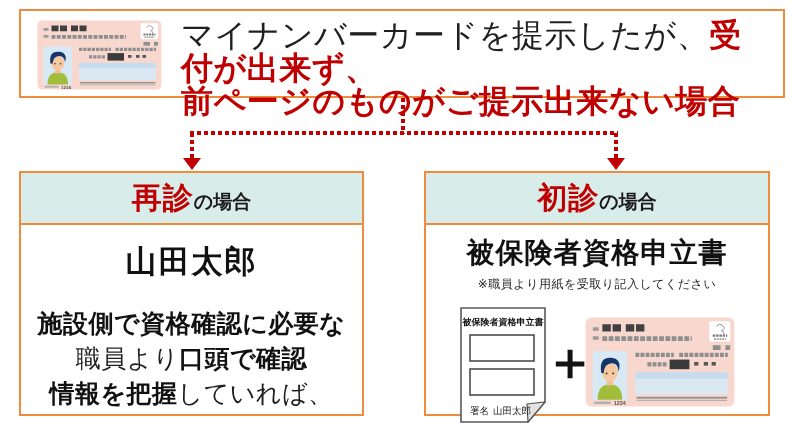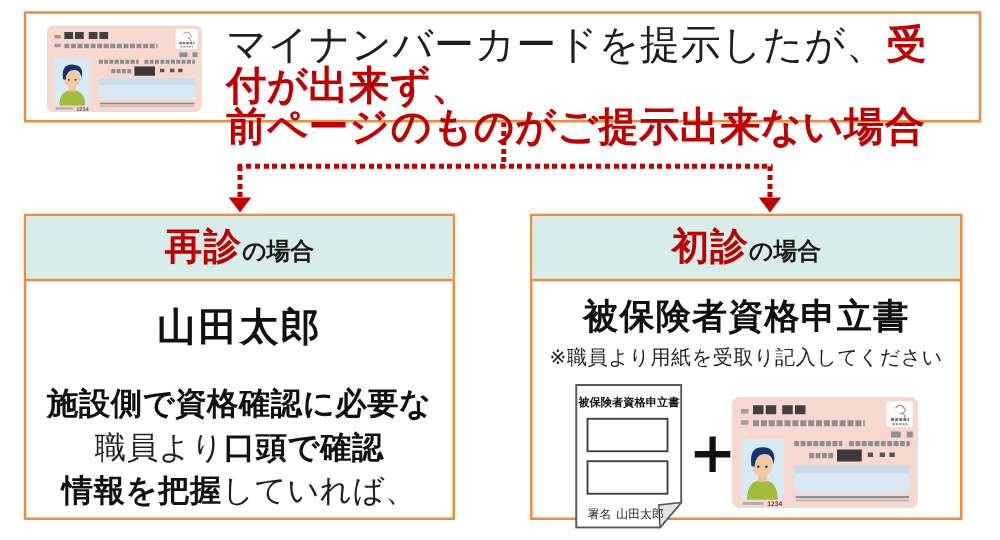"※職員より用紙を受取り記入してください" #fv-note { font-size: 16px -> 12px }
